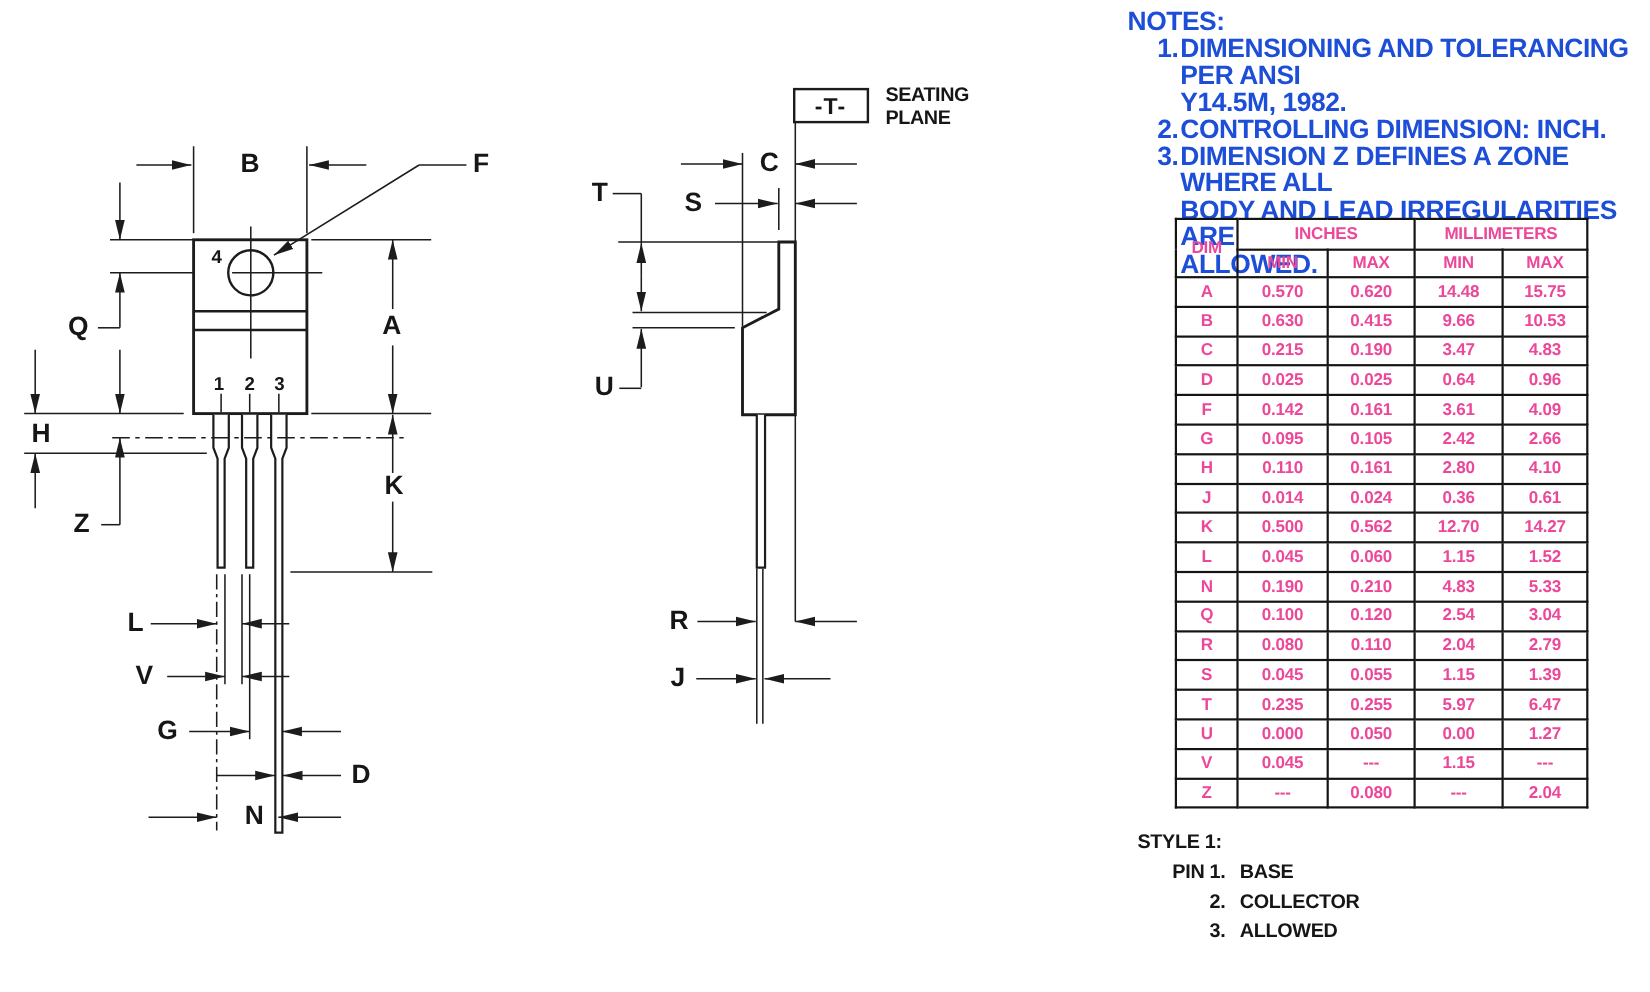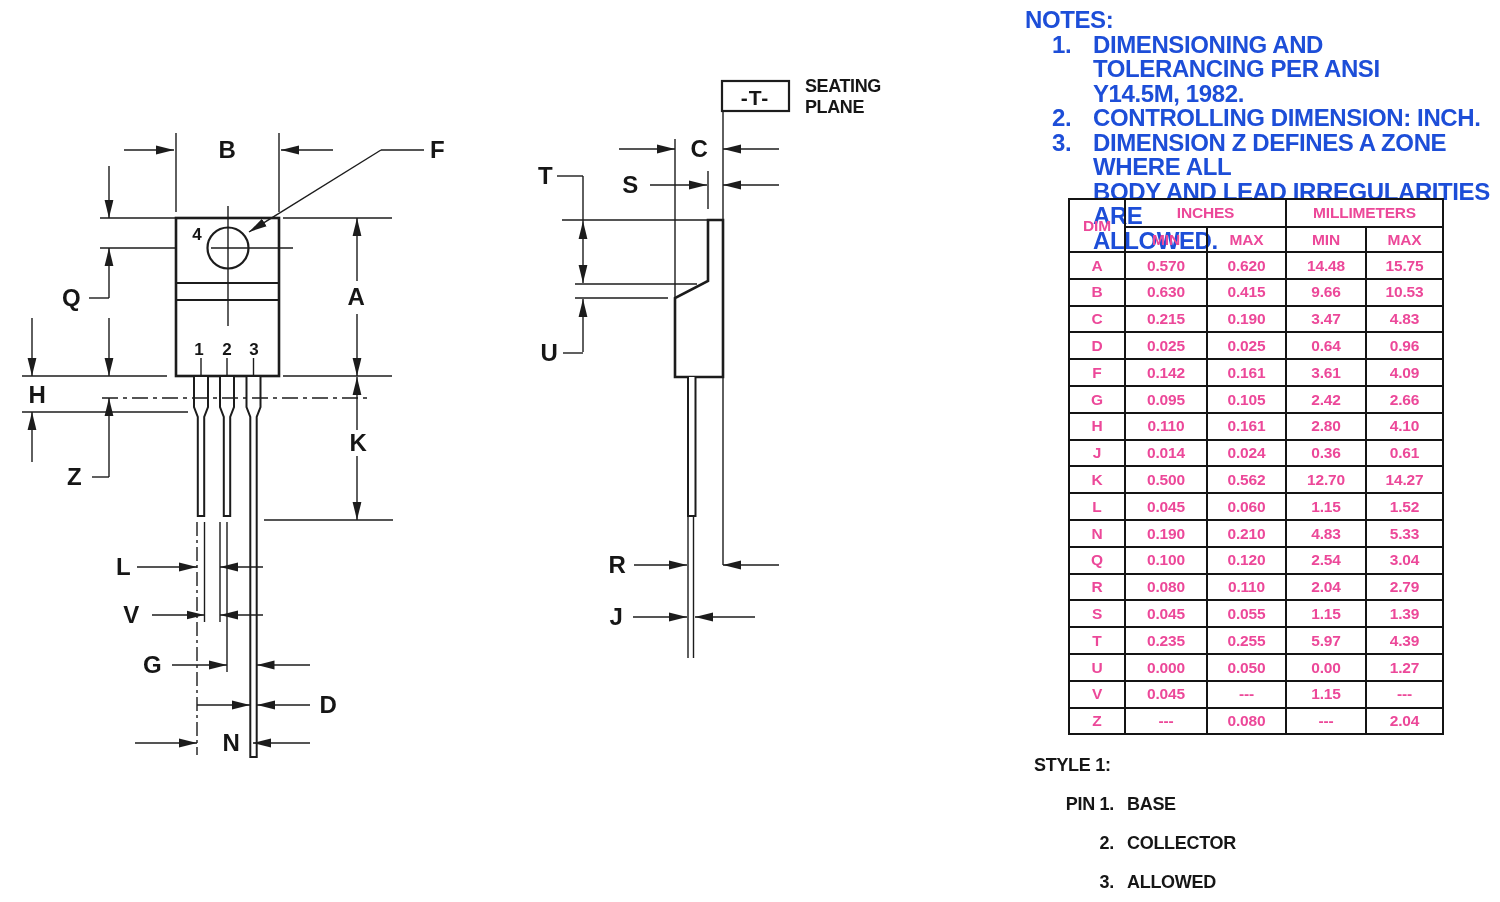"DIMENSIONING AND TOLERANCING PER ANSI" .nbody { margin-left: 20px -> none }
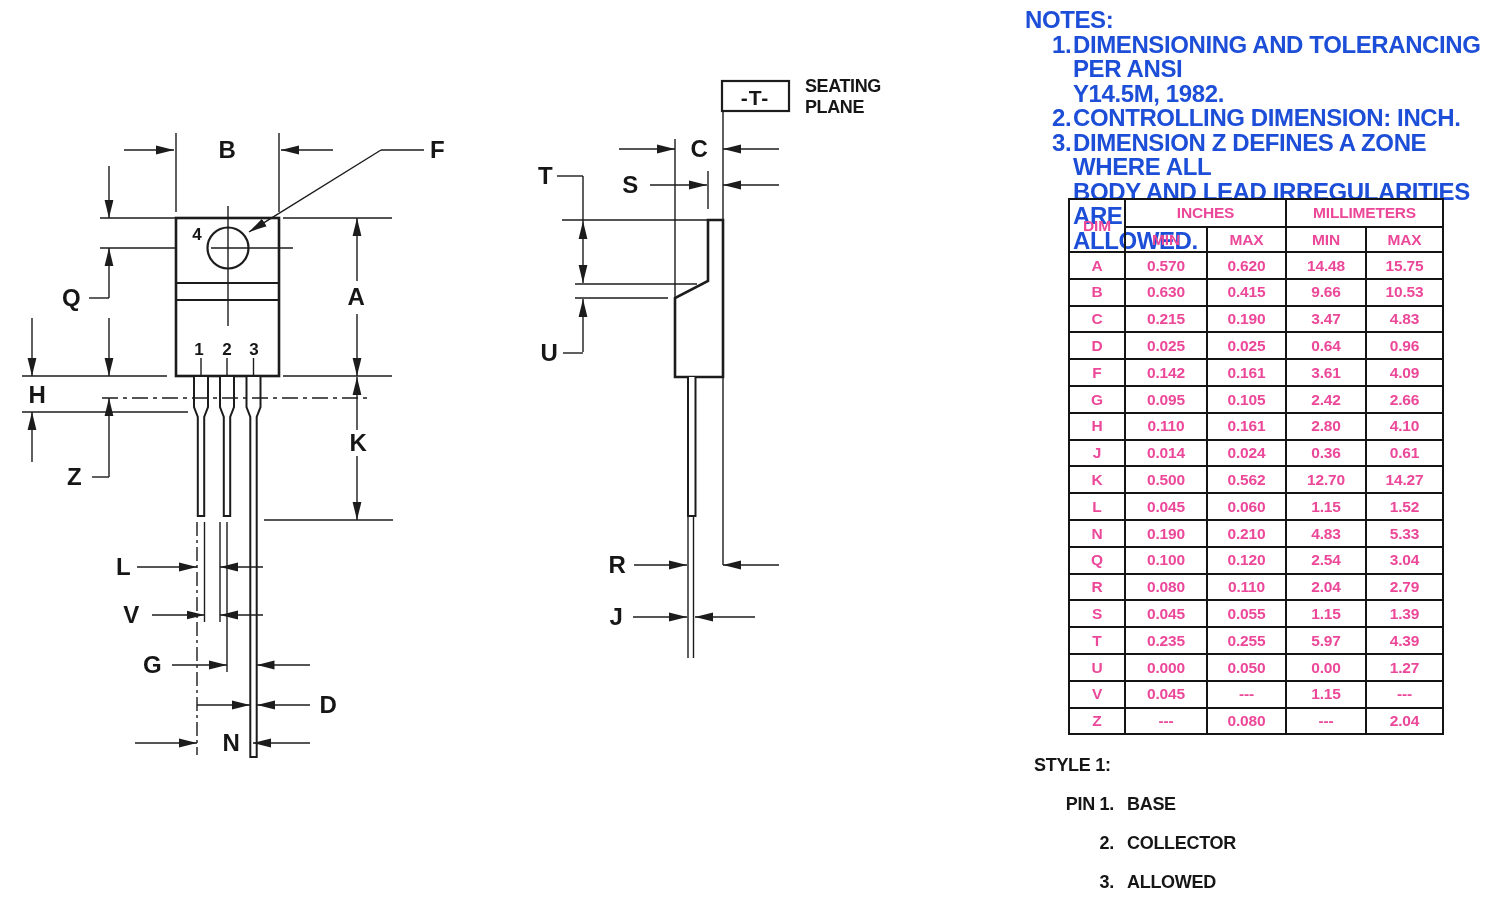"4.39" td { text: 4.39 -> 6.47 }
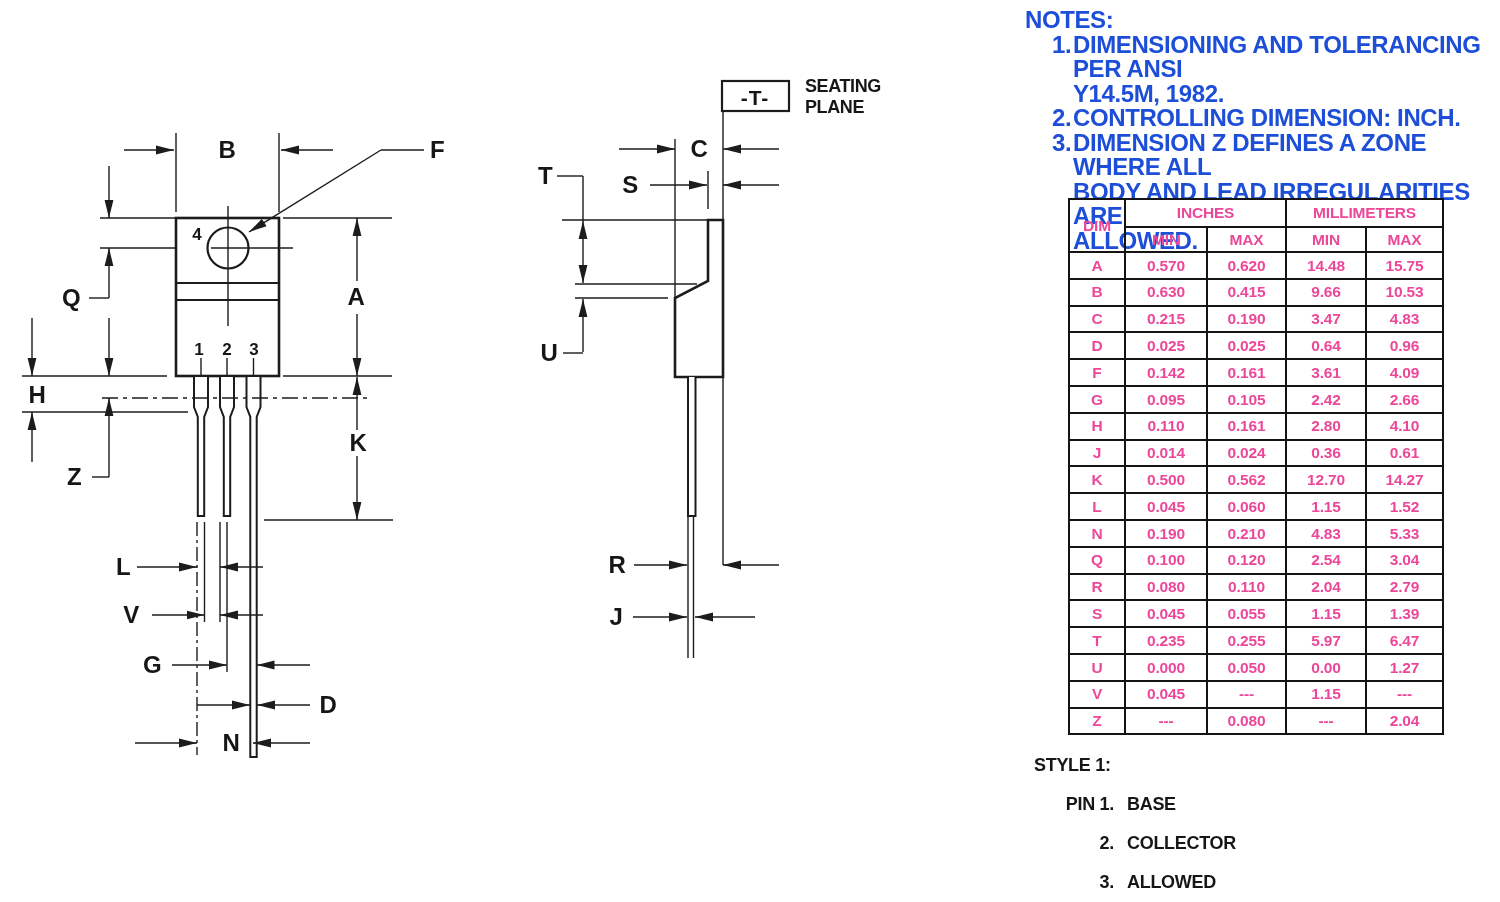"PIN 1." .pnum { margin-top: 12px -> none }
